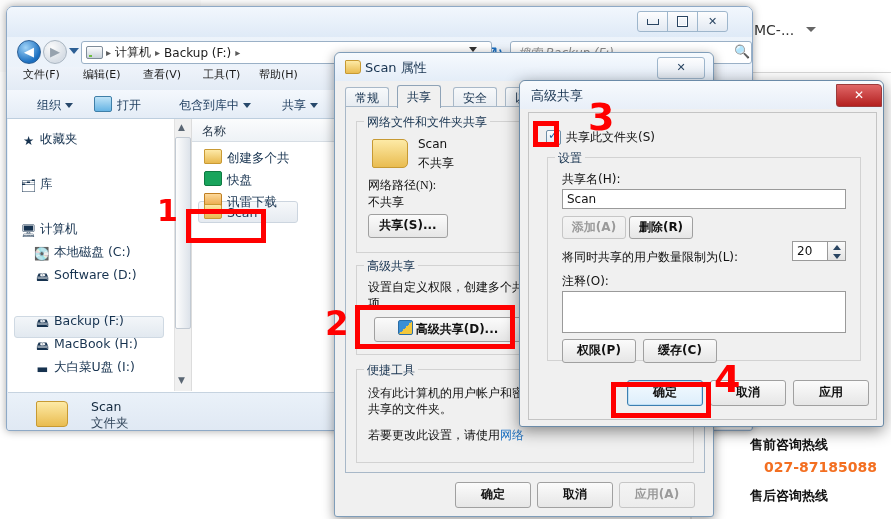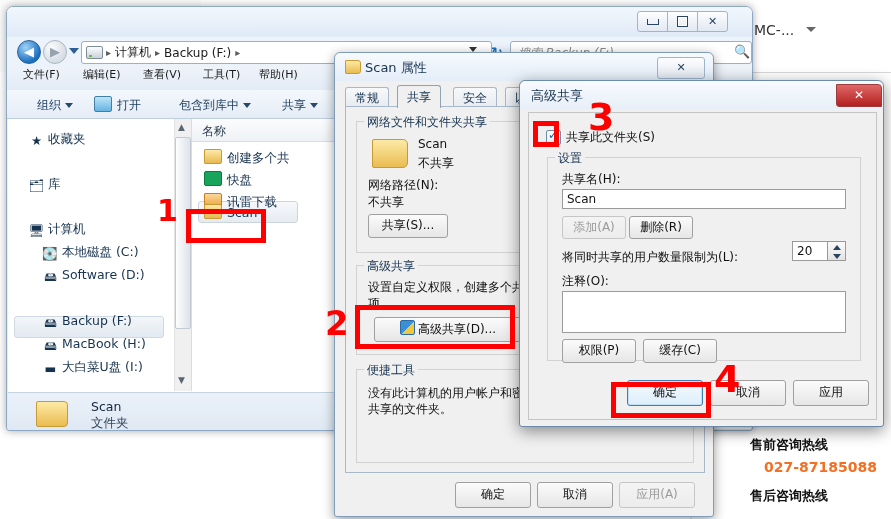"★ 收藏夹" .navrow { margin-left: 8px -> none }
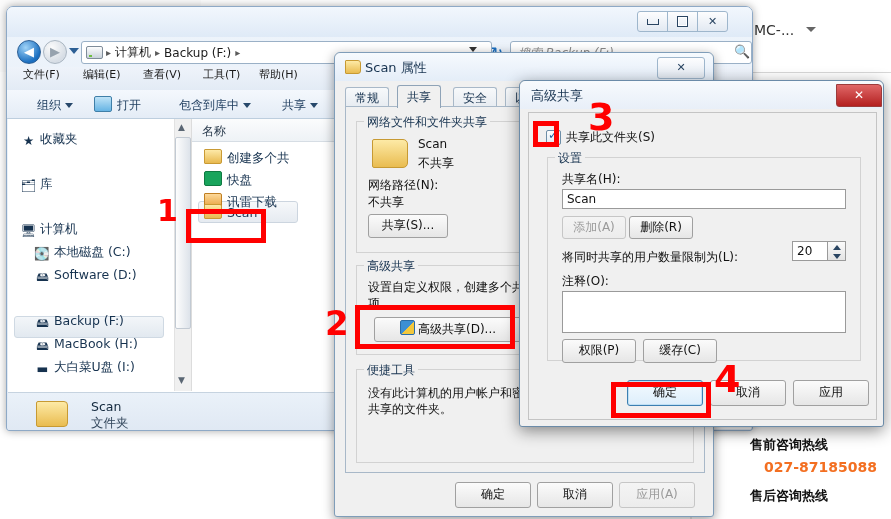"网络路径(N):" div.t { font-family: none -> Liberation Serif, serif }
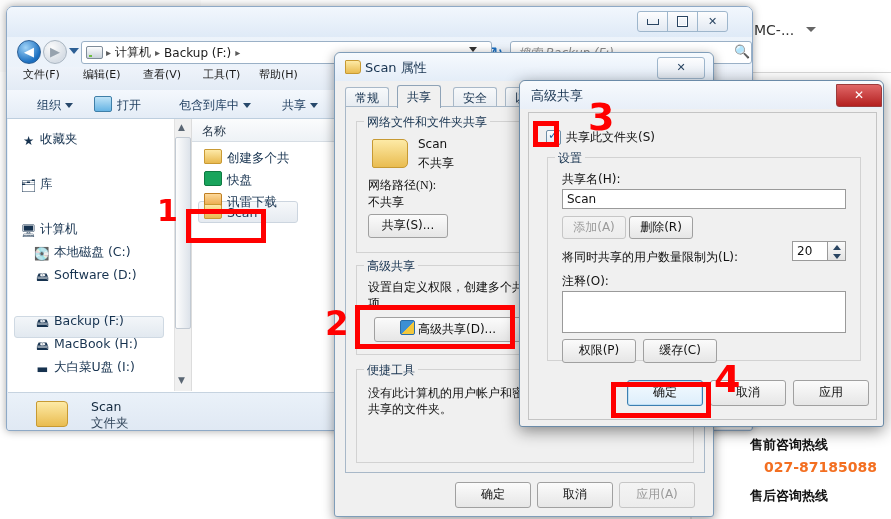"共享(S)..." .btn { font-weight: none -> bold }
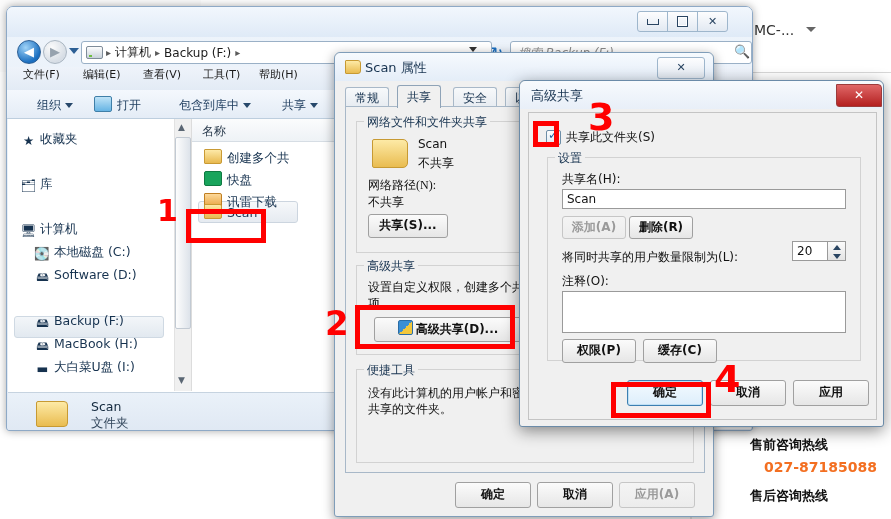"若要更改此设置，请使用网络" div.t { html: none -> <div><span>若要更改此设置，请使用</span><span>网络</span></div> }
